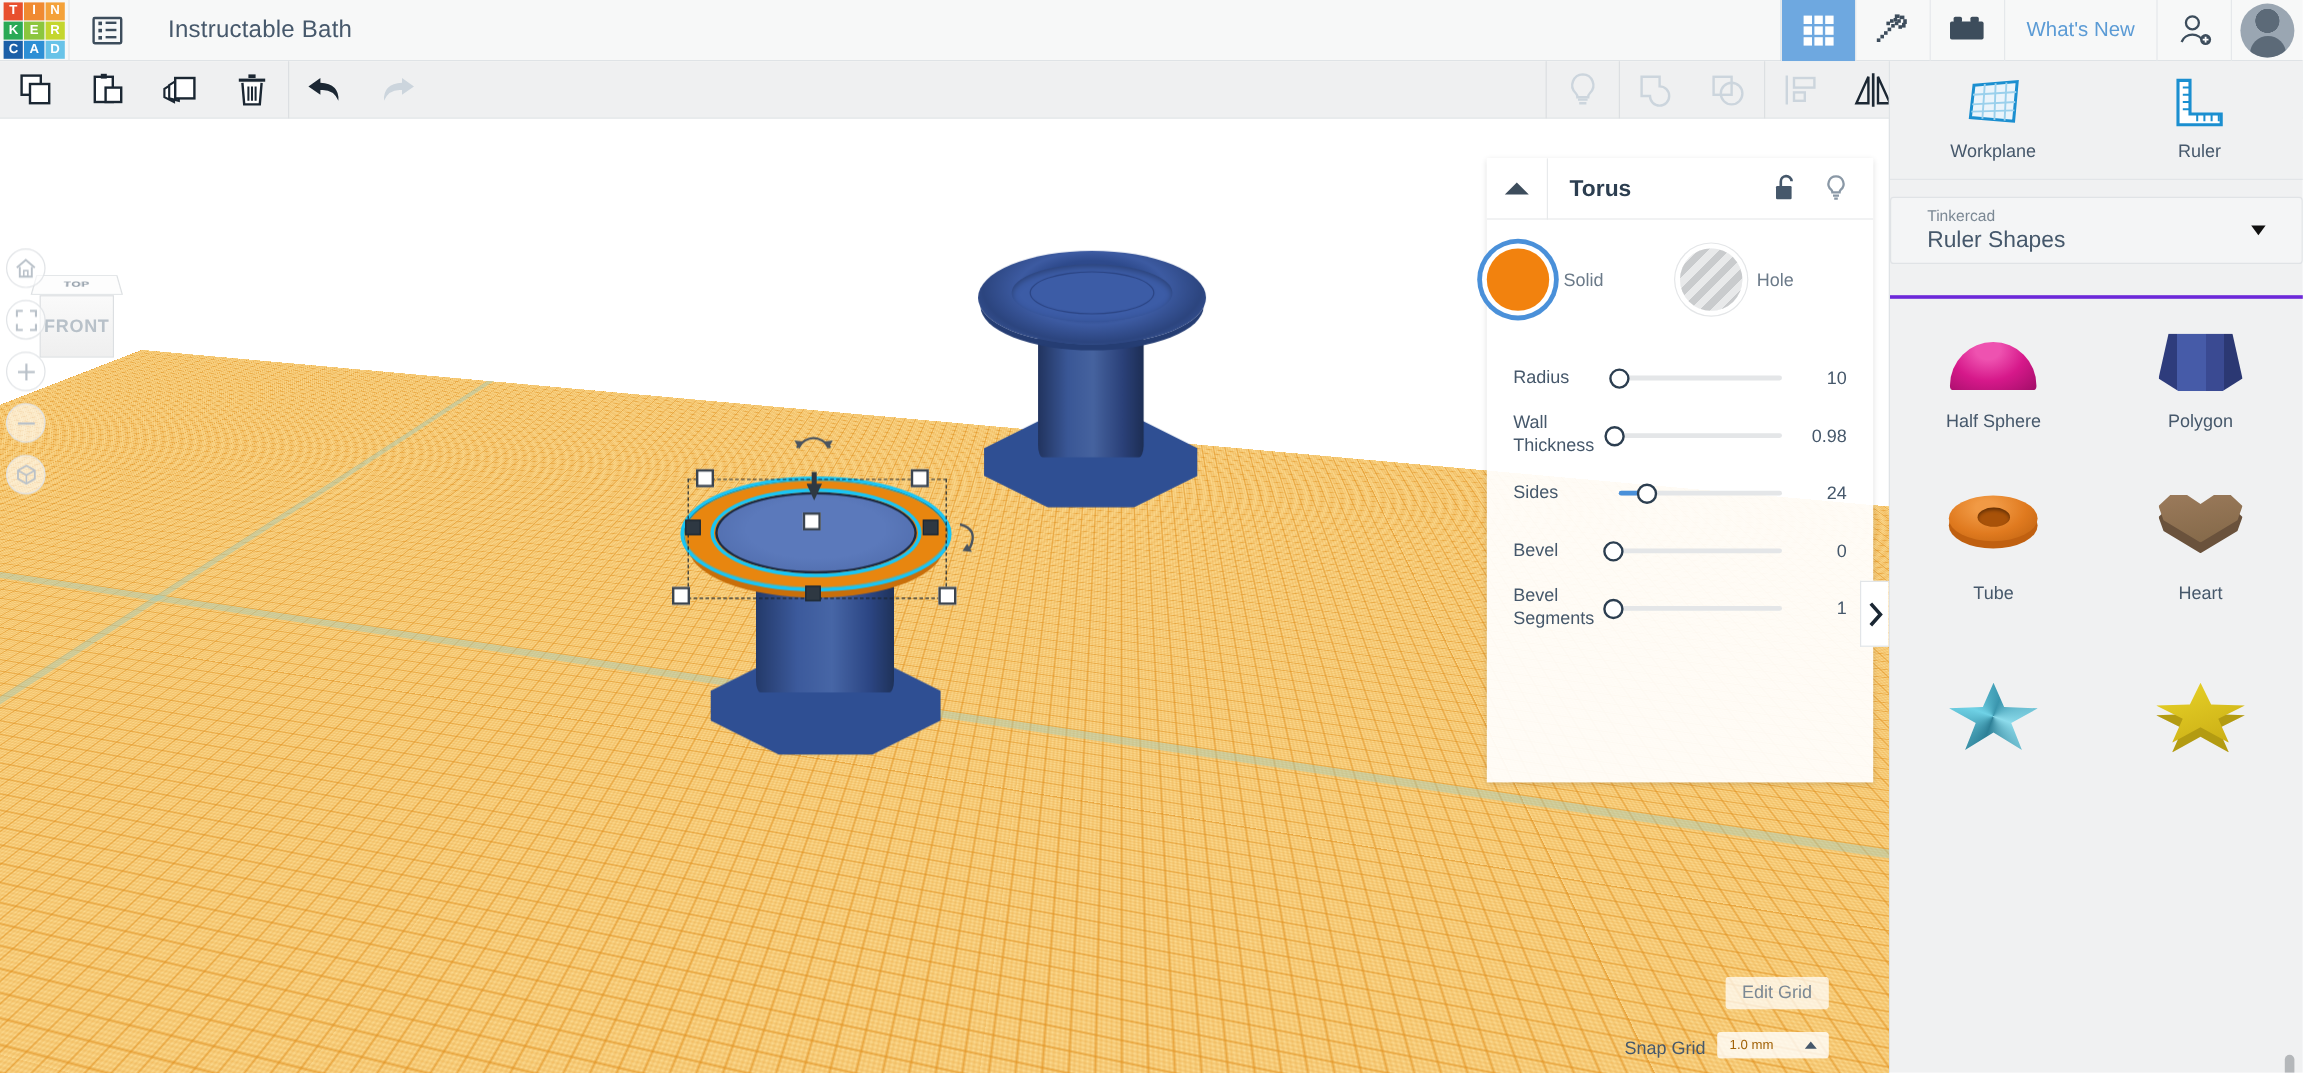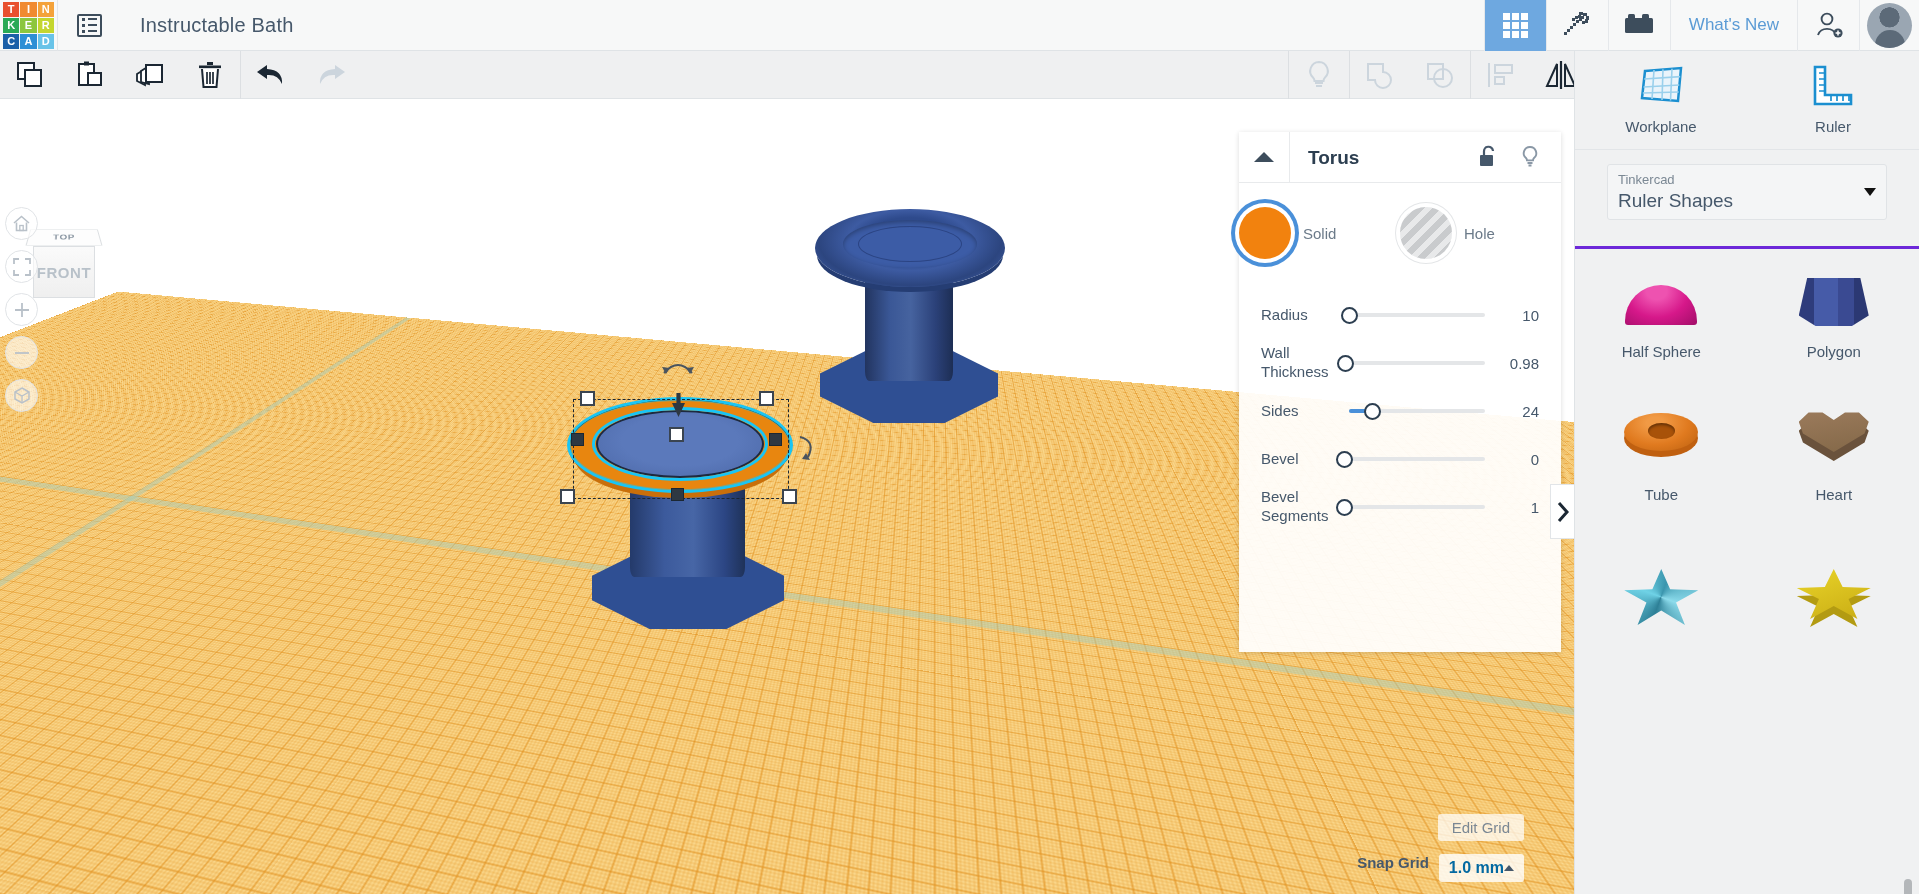"Tinkercad" .rb-dropdown { margin: 14px 32px -> 14px 0; padding: 8px 10px -> 8px 30px }
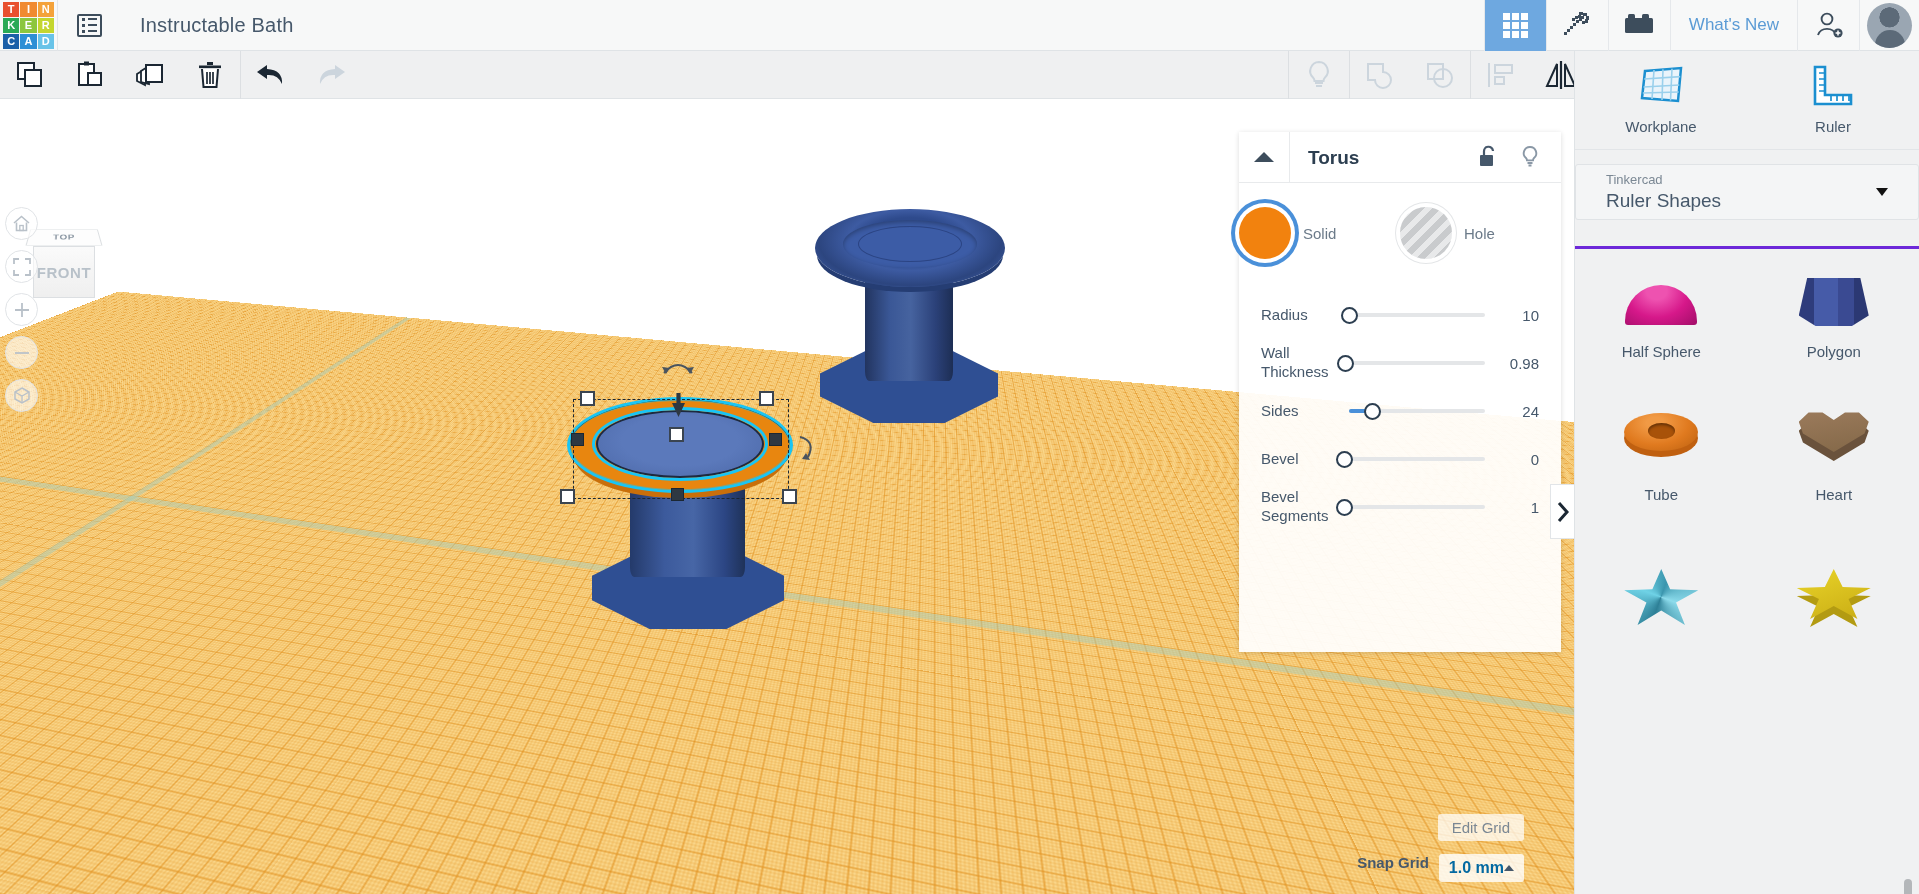"Snap Grid" .snap-row { align-items: flex-start -> flex-end; font-weight: bold -> none }
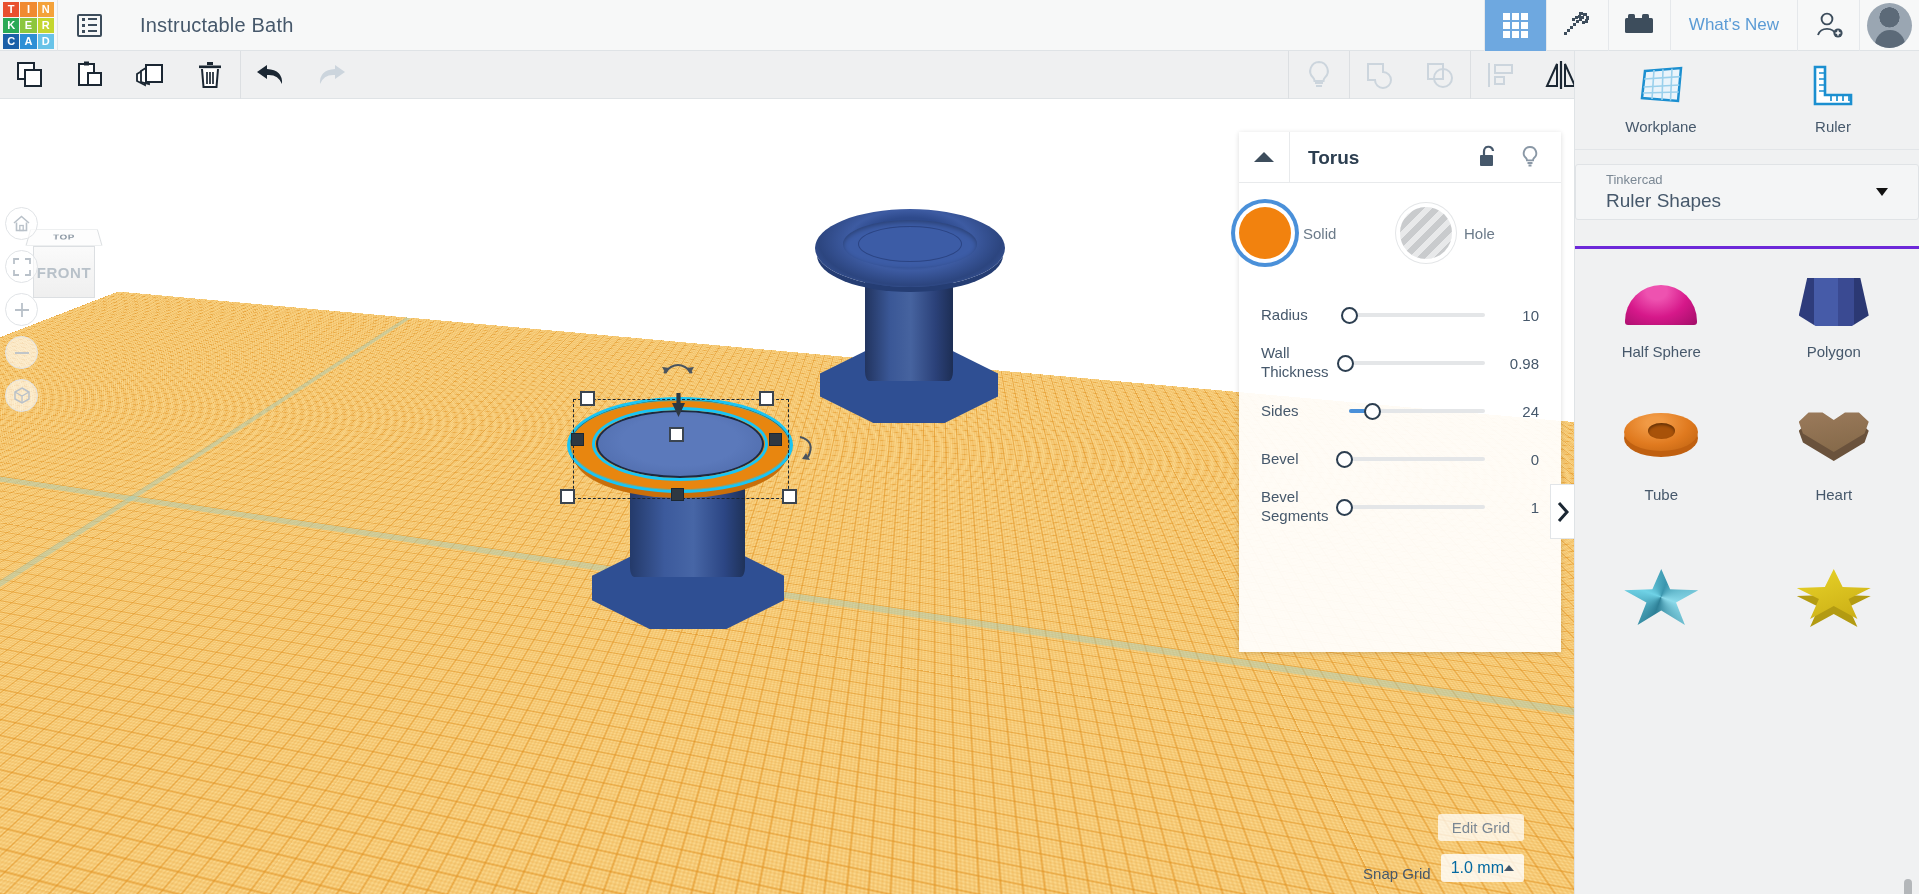"1.0 mm" .snap-sel { color: #0369a1 -> #a16207; font-size: 16px -> 11px; gap: 0 -> 26px }
